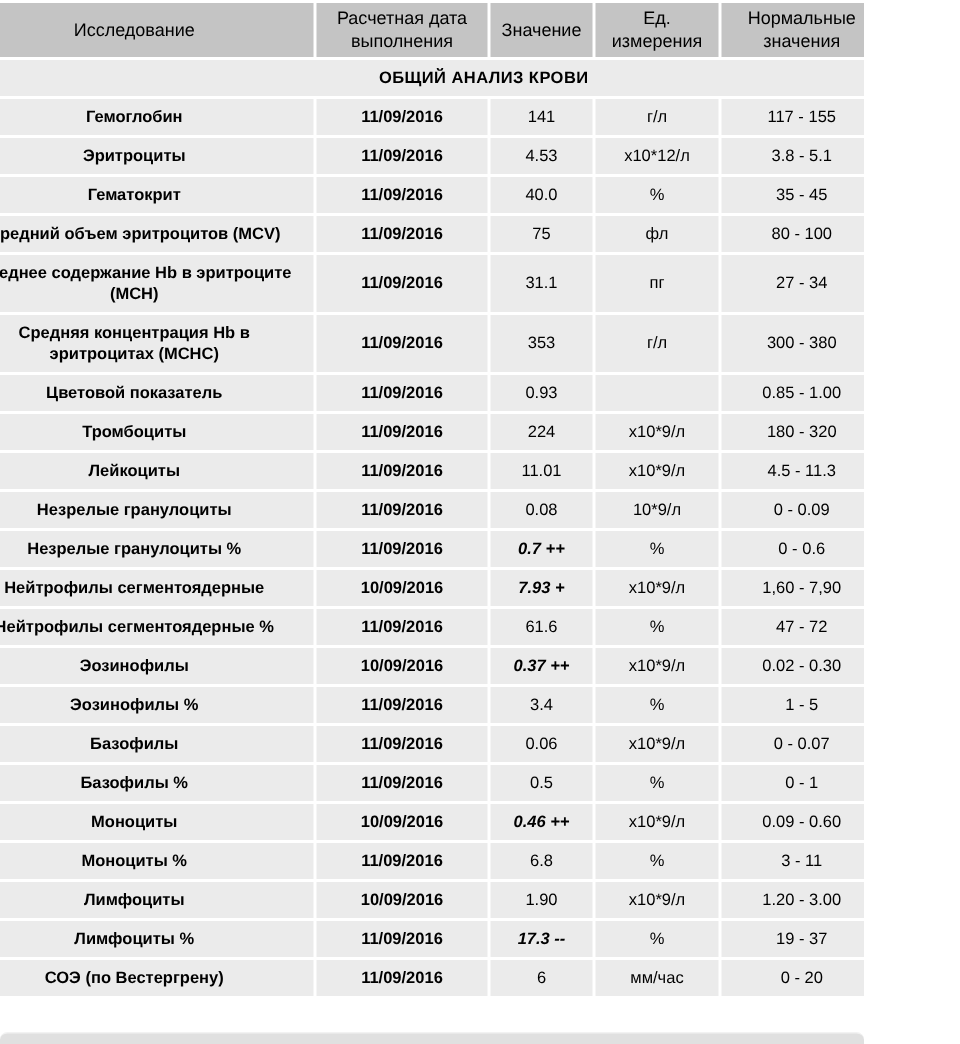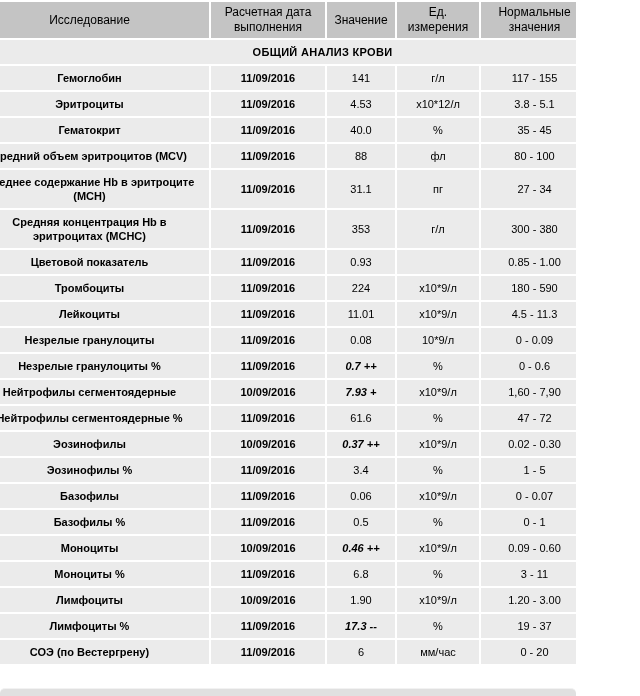"88" td.c-value { text: 88 -> 75 }
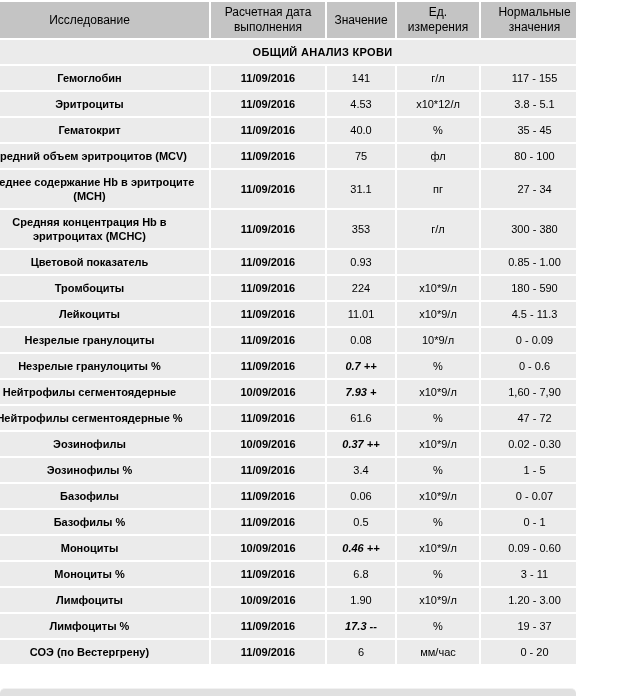"180 - 590" td.c-normal { text: 590 -> 320 }
